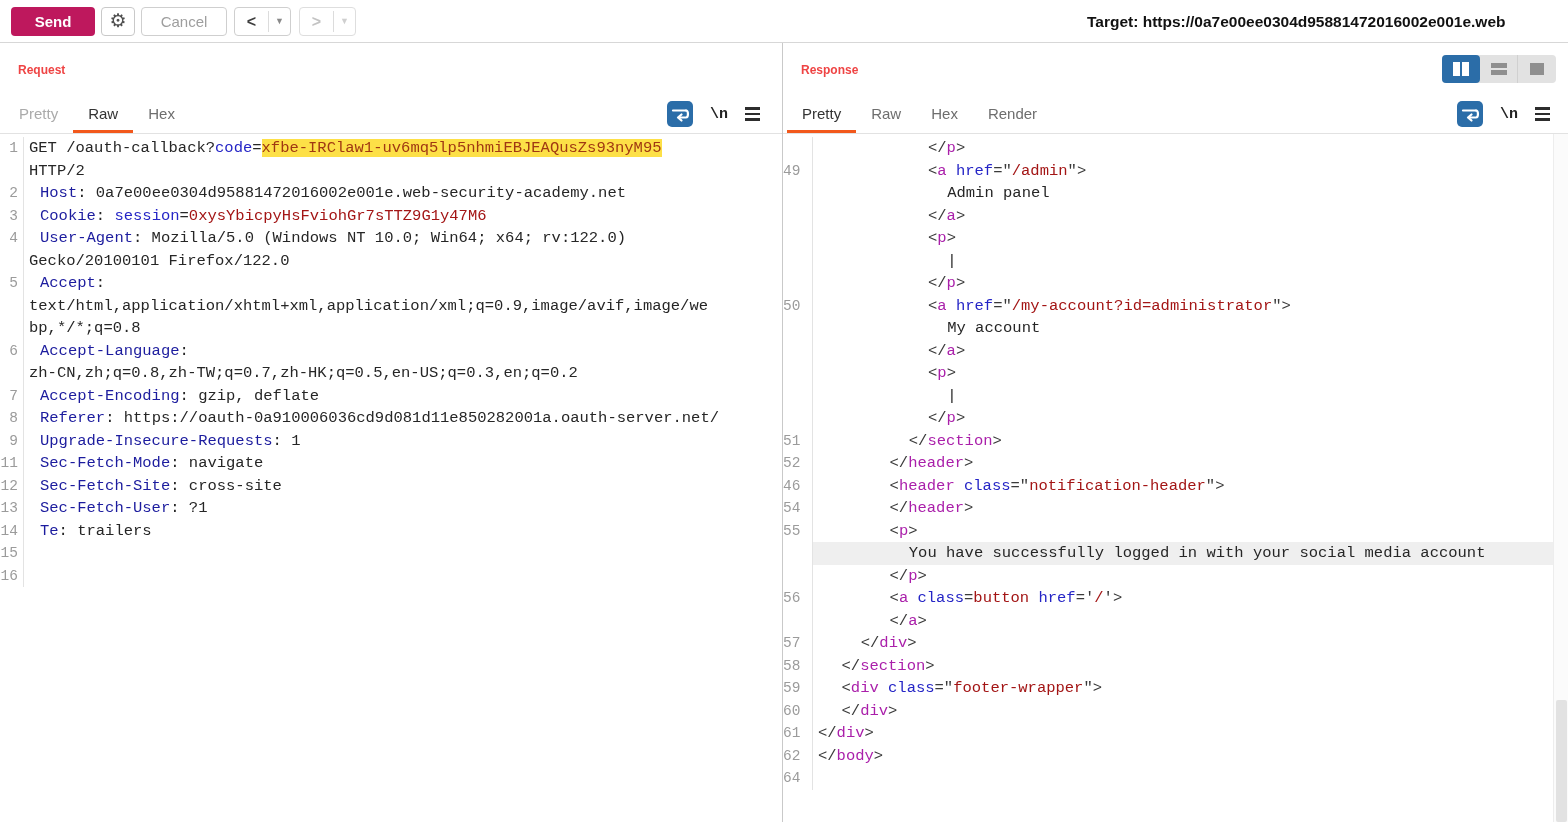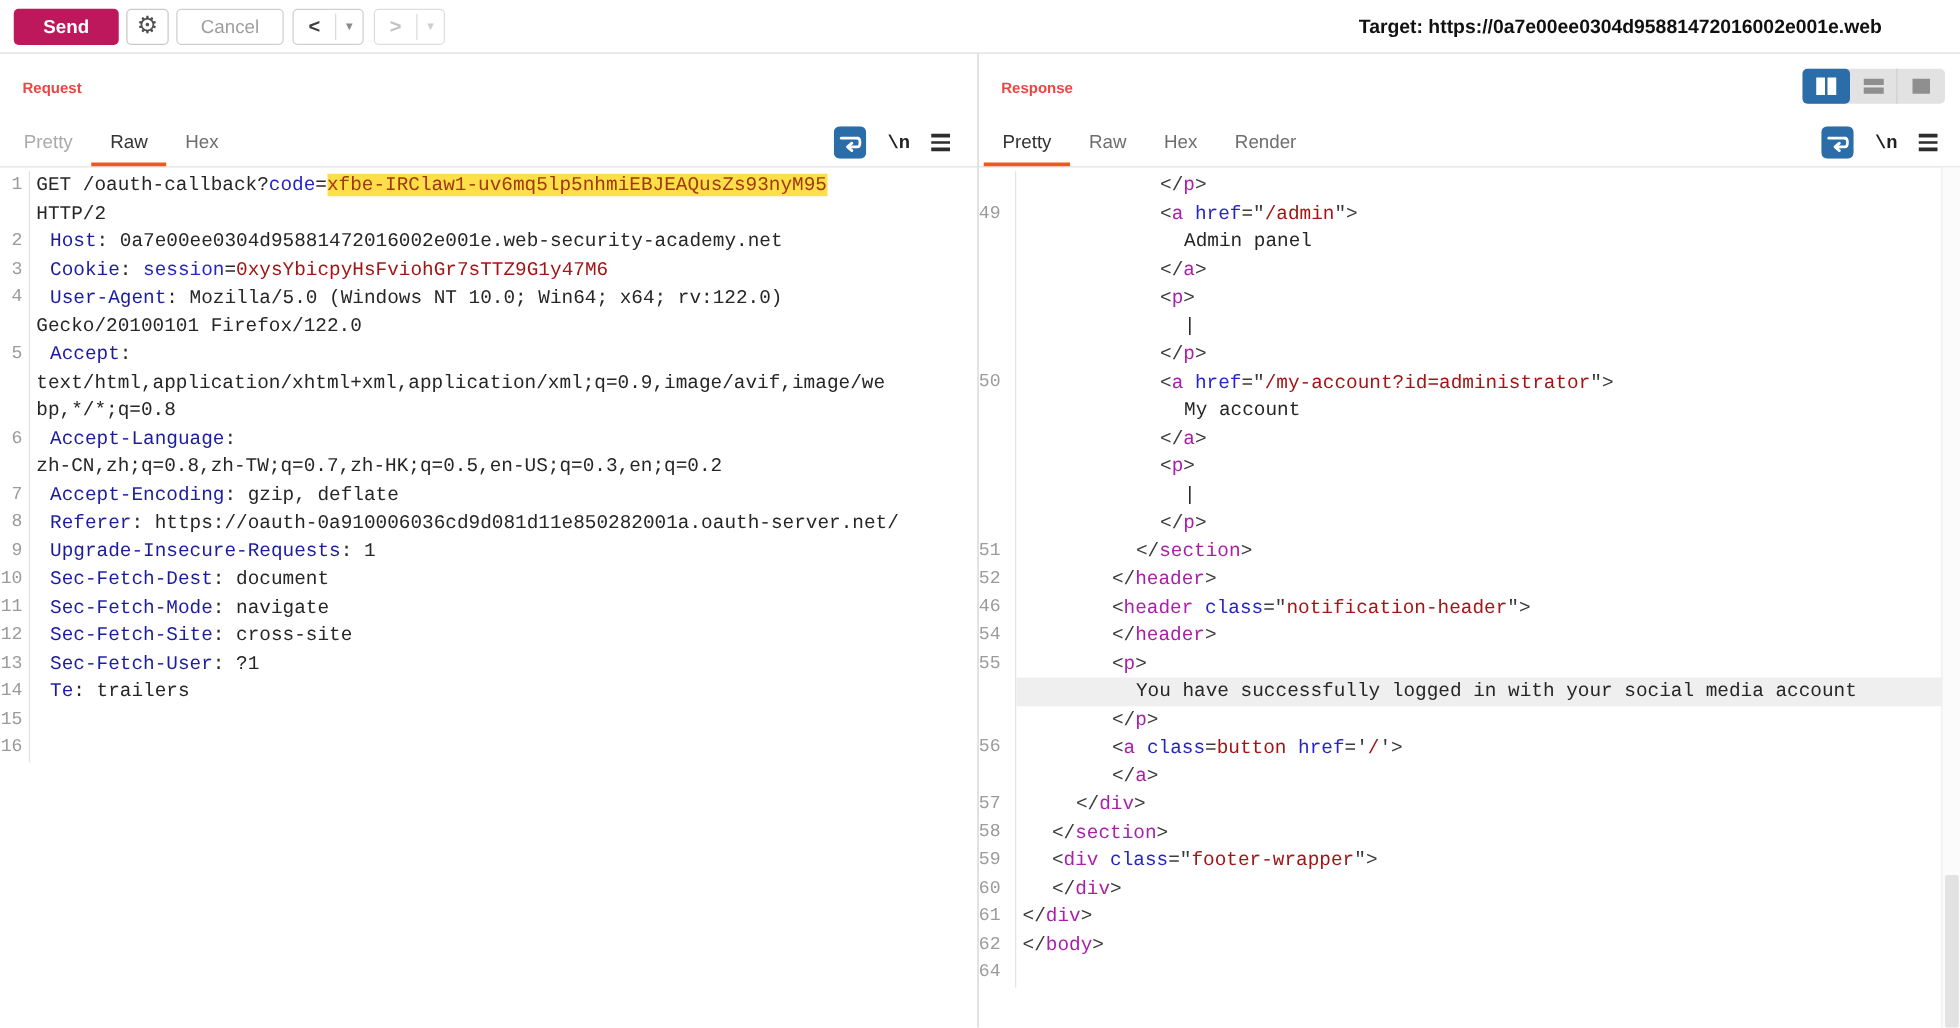"10" div.crow { html: <div><span>10</span><span><span>Sec-Fetch-Dest</span><span>: document</span></span></div> -> none }
